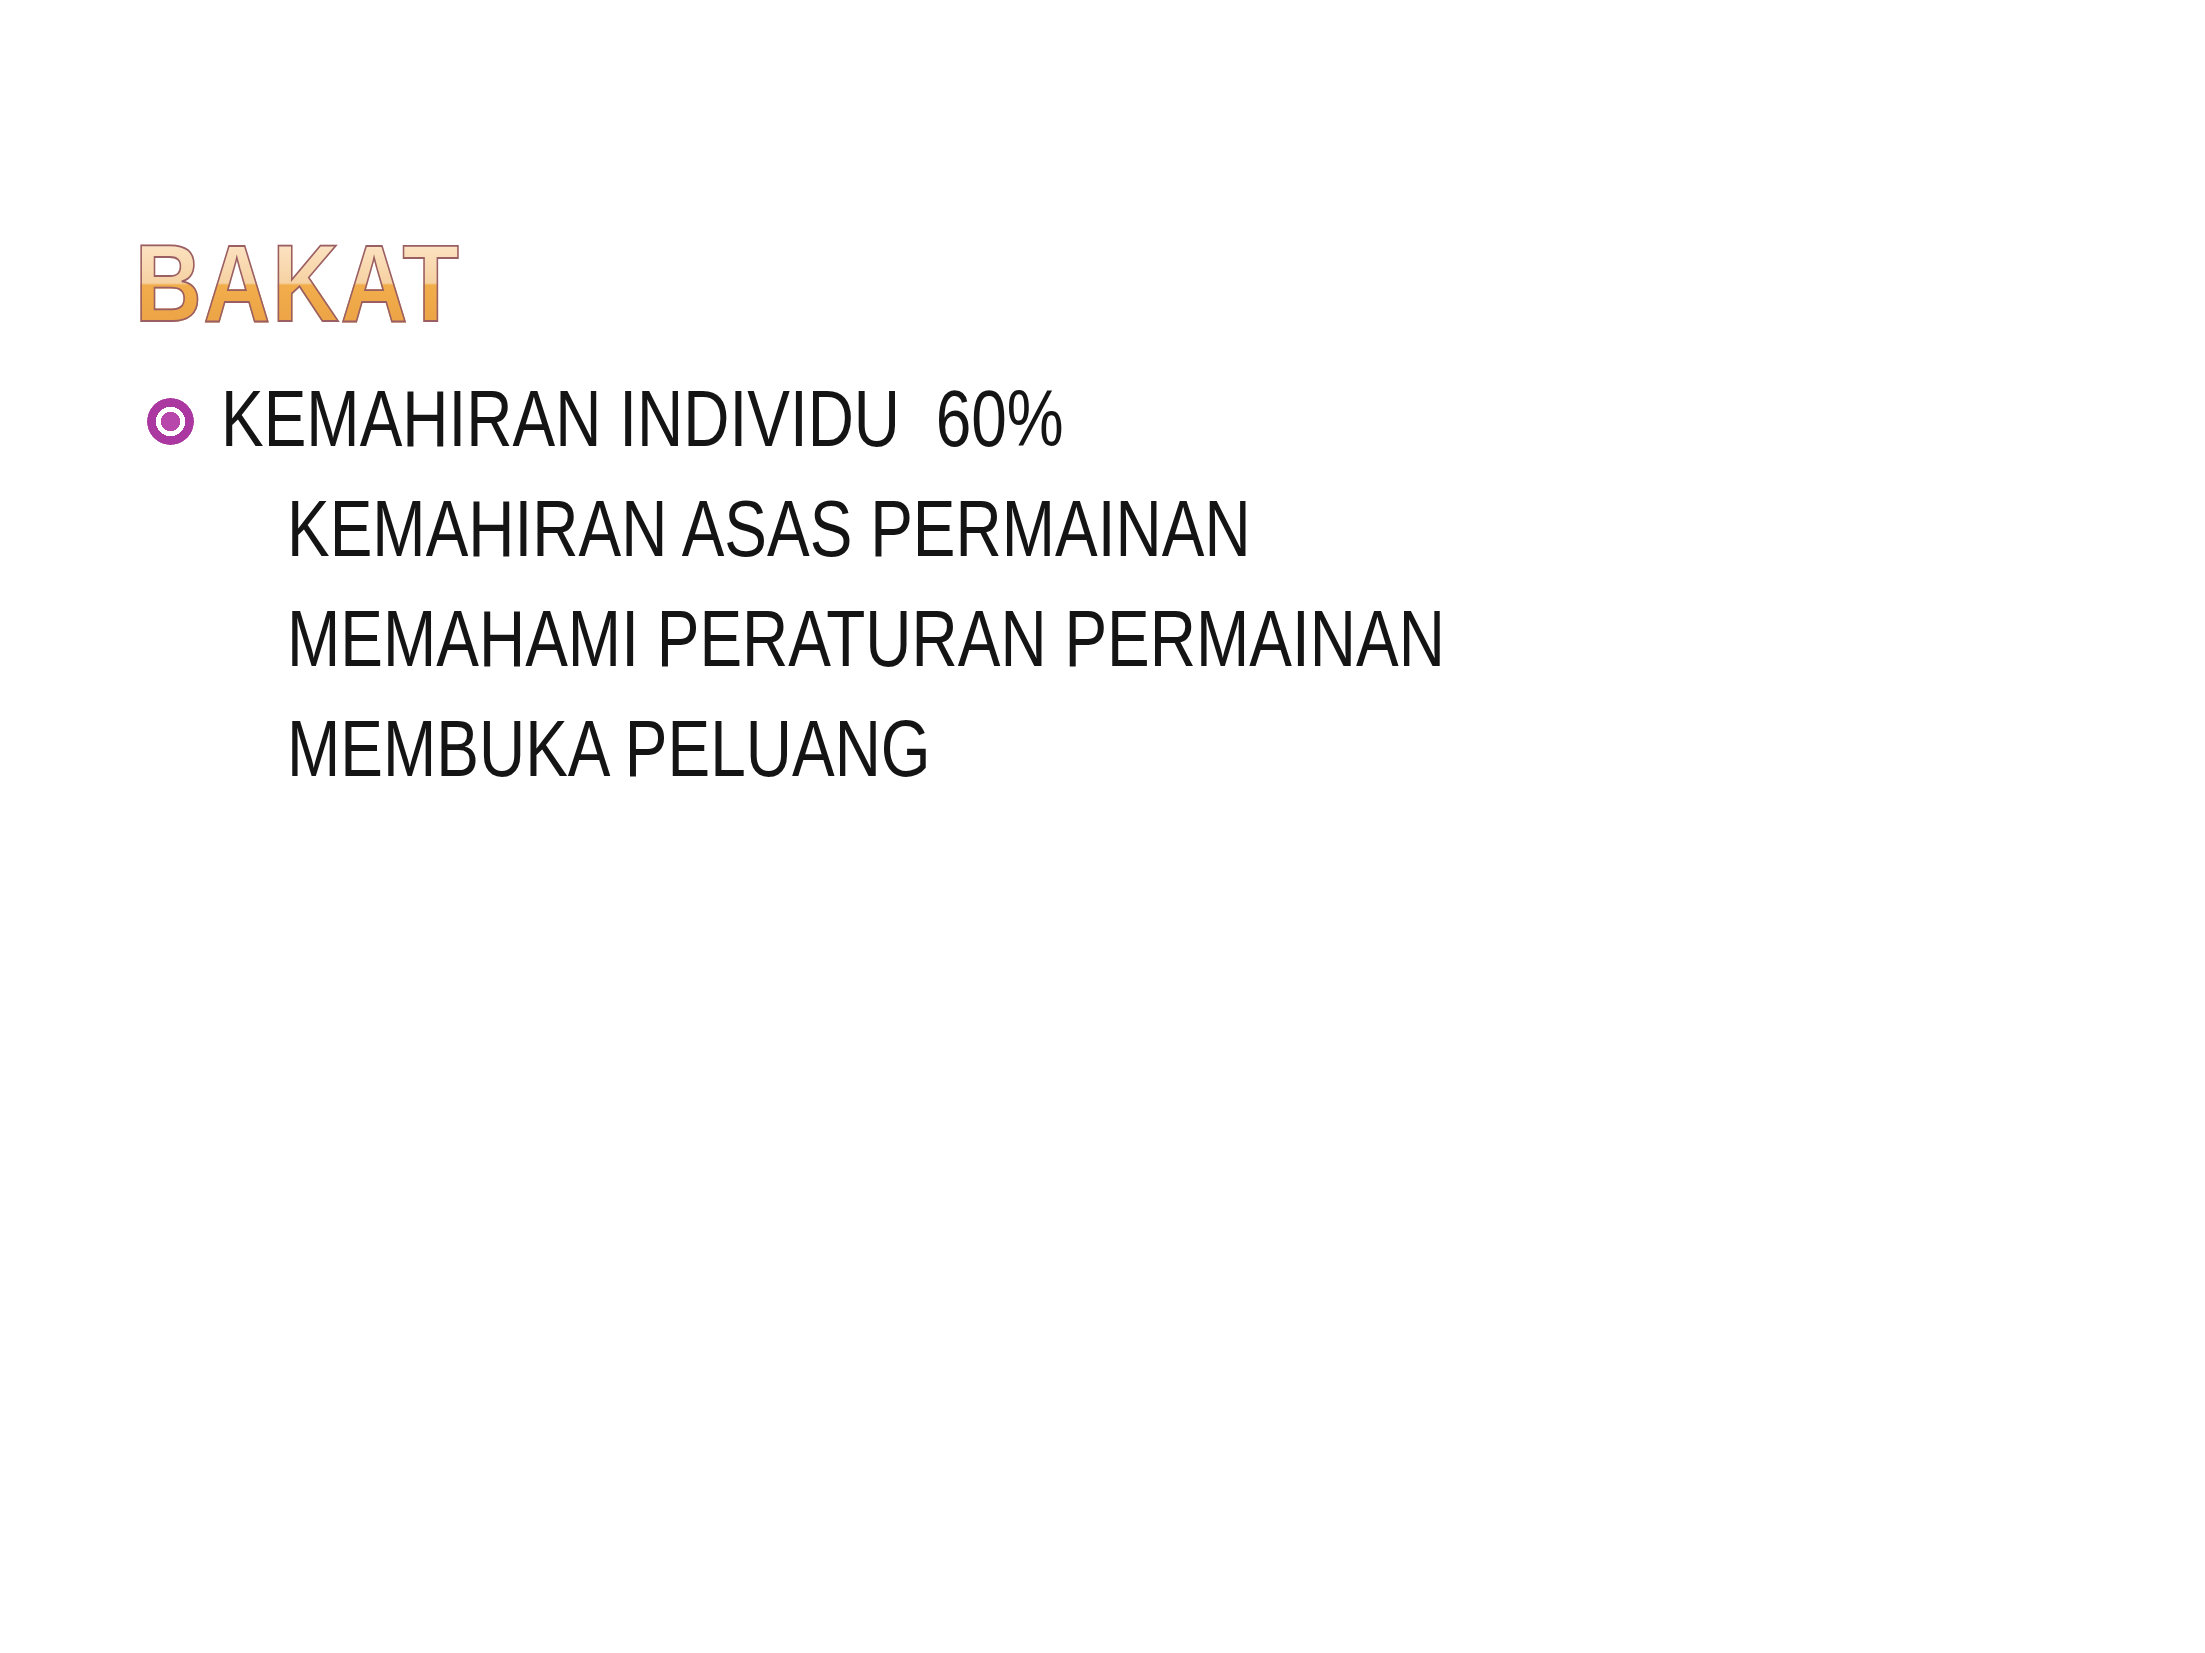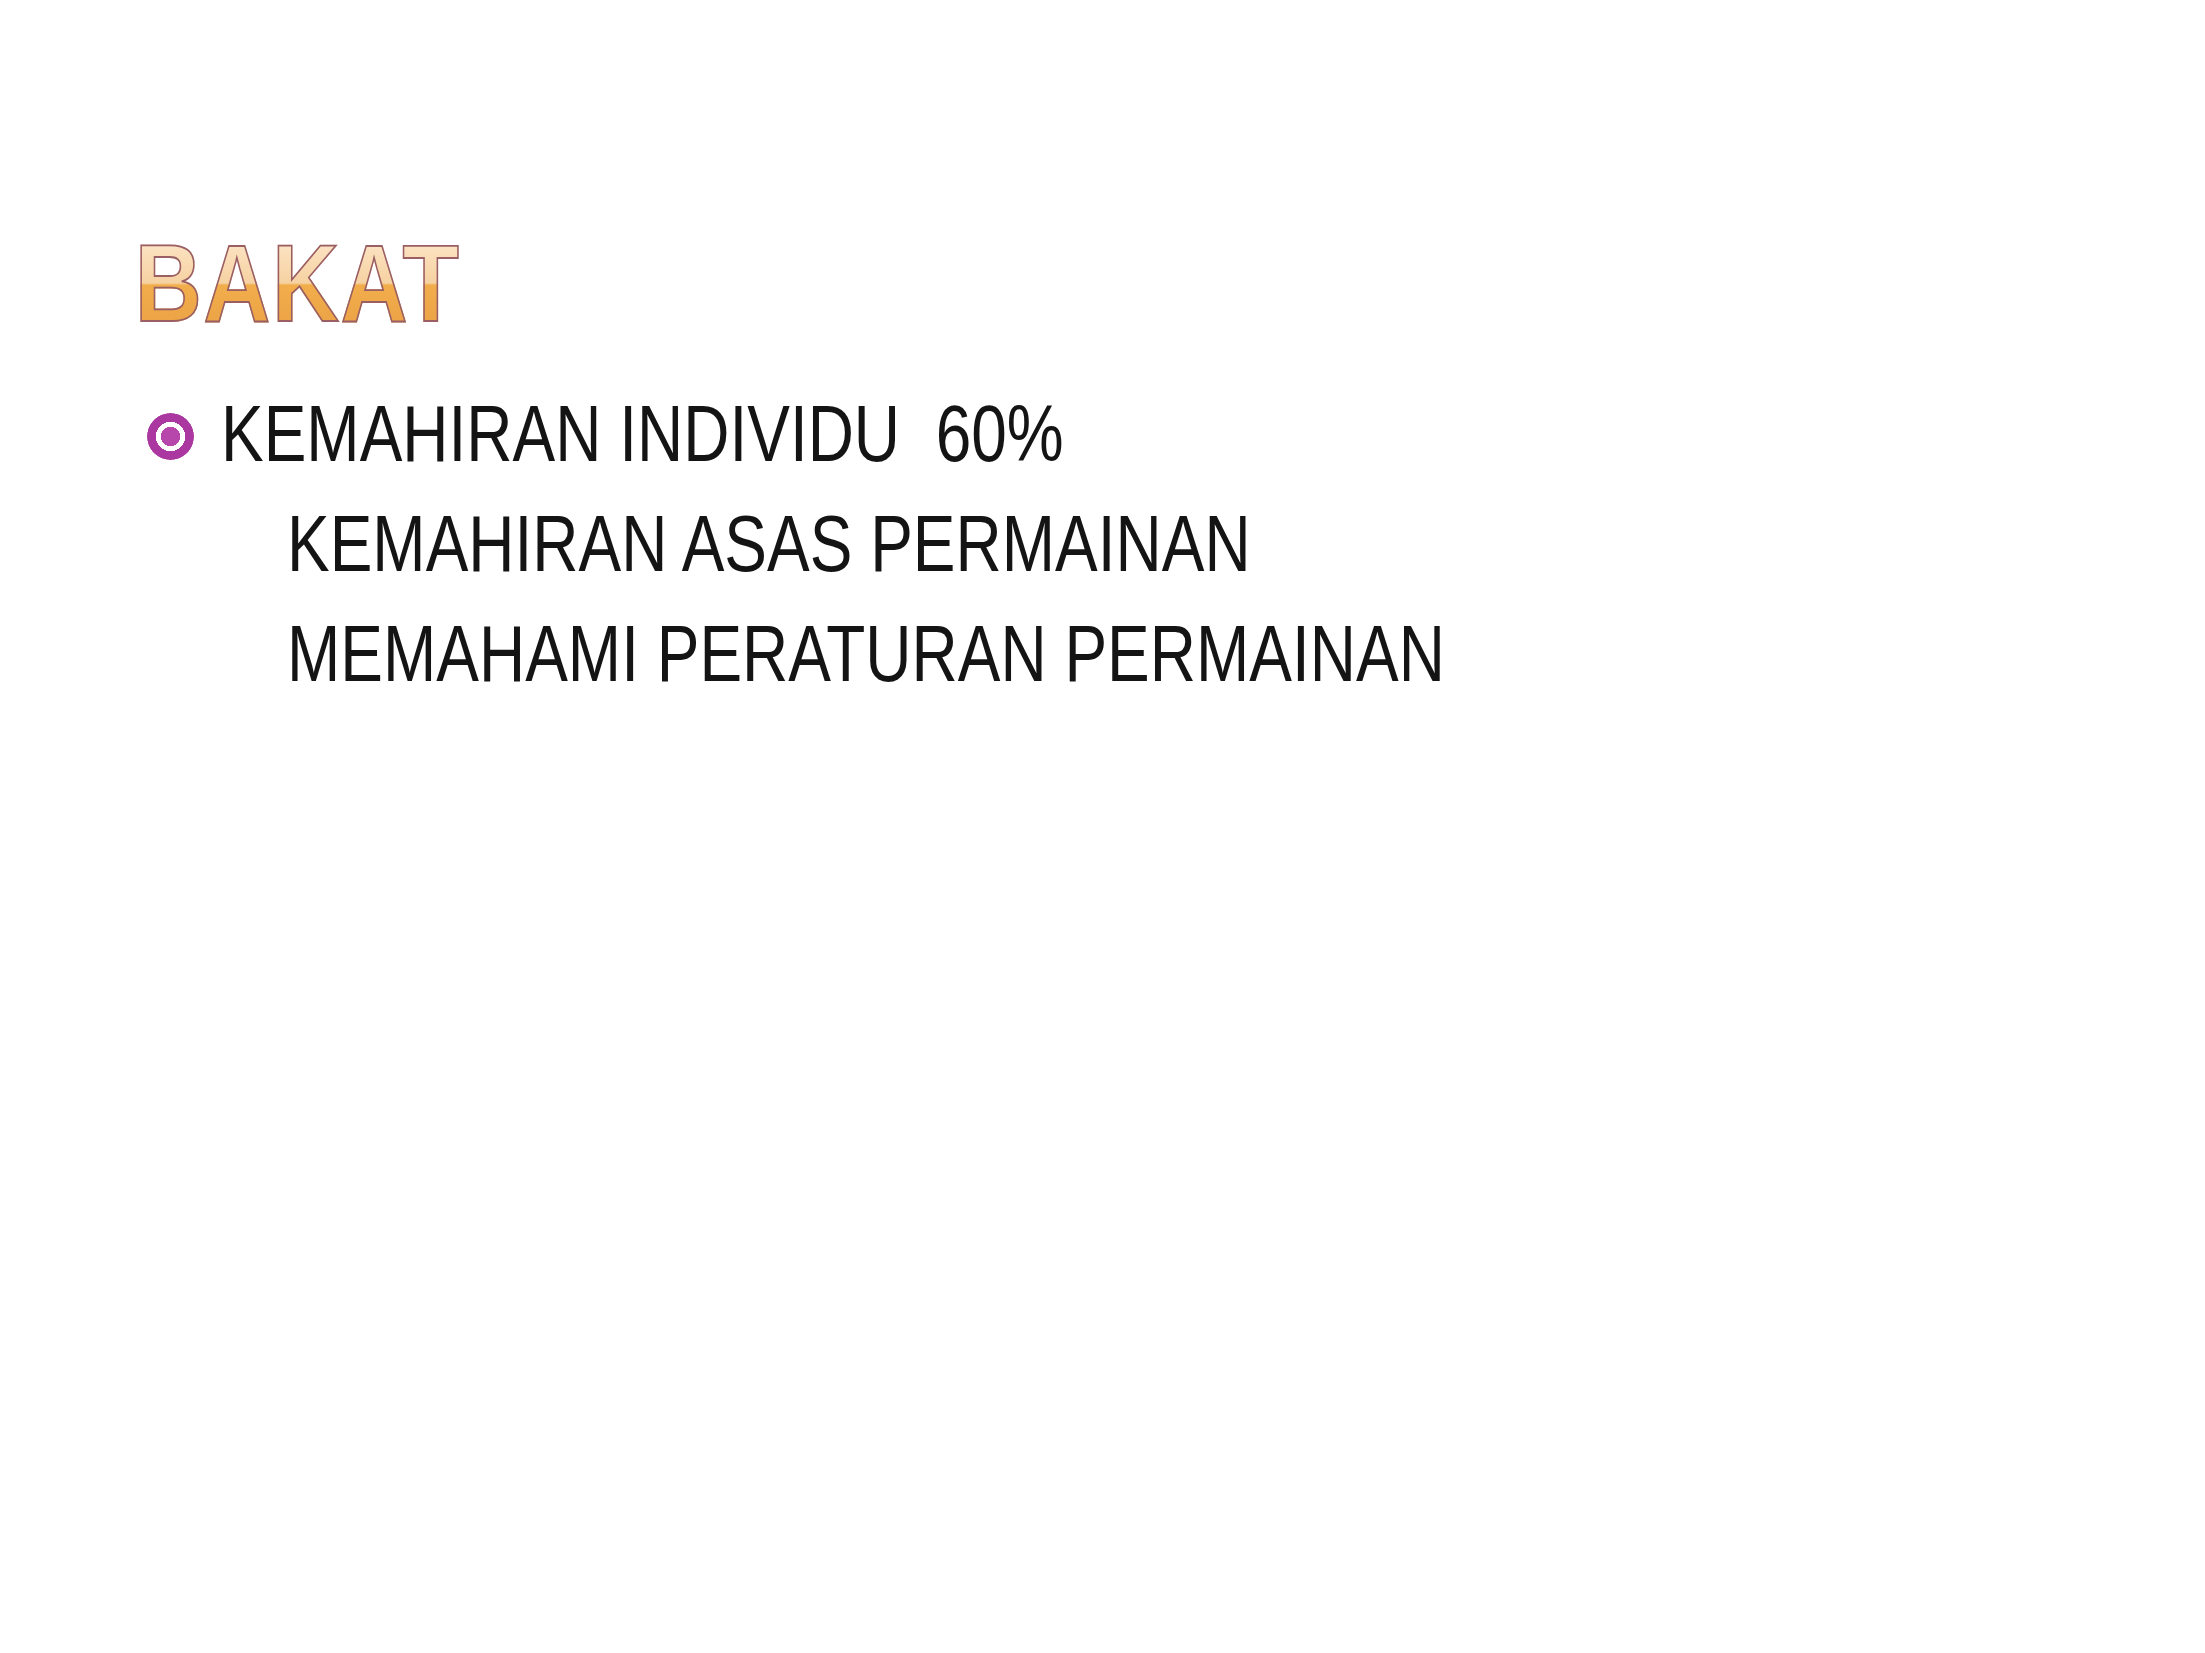"KEMAHIRAN INDIVIDU 60%" .content { top: 379px -> 364px }
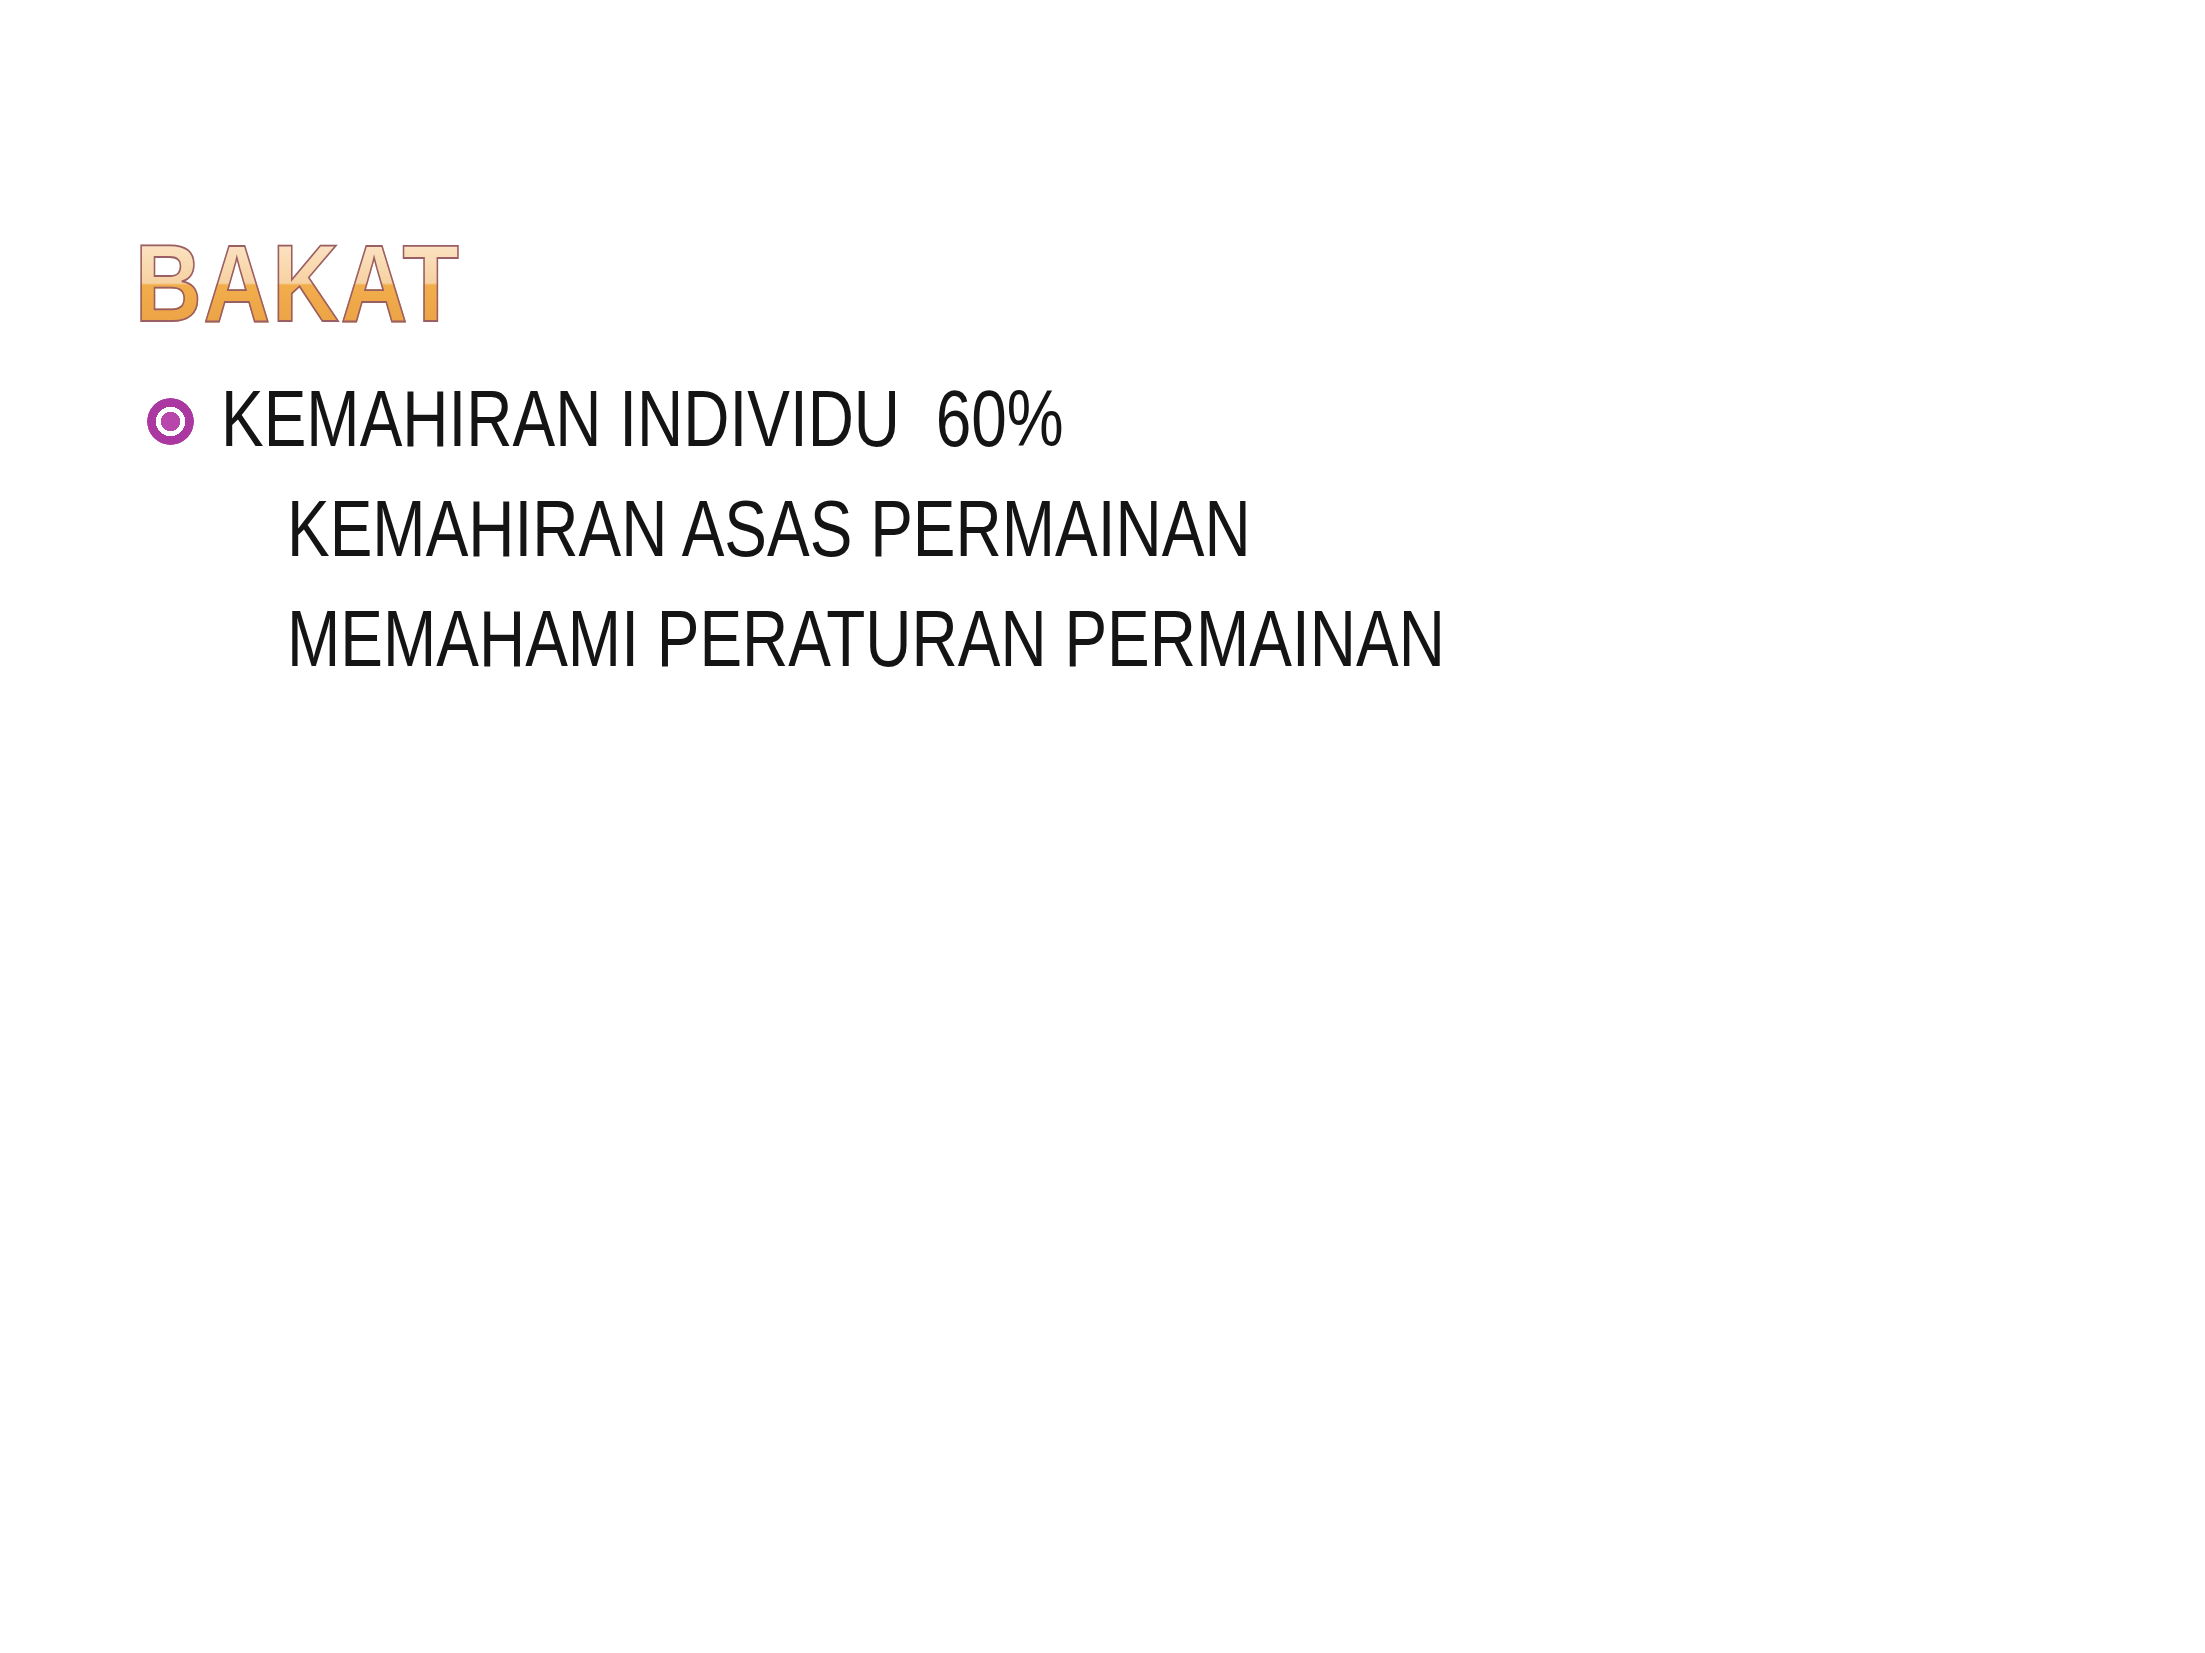"MEMBUKA PELUANG" div.line { html: none -> <div><span>MEMBUKA PELUANG</span></div> }
